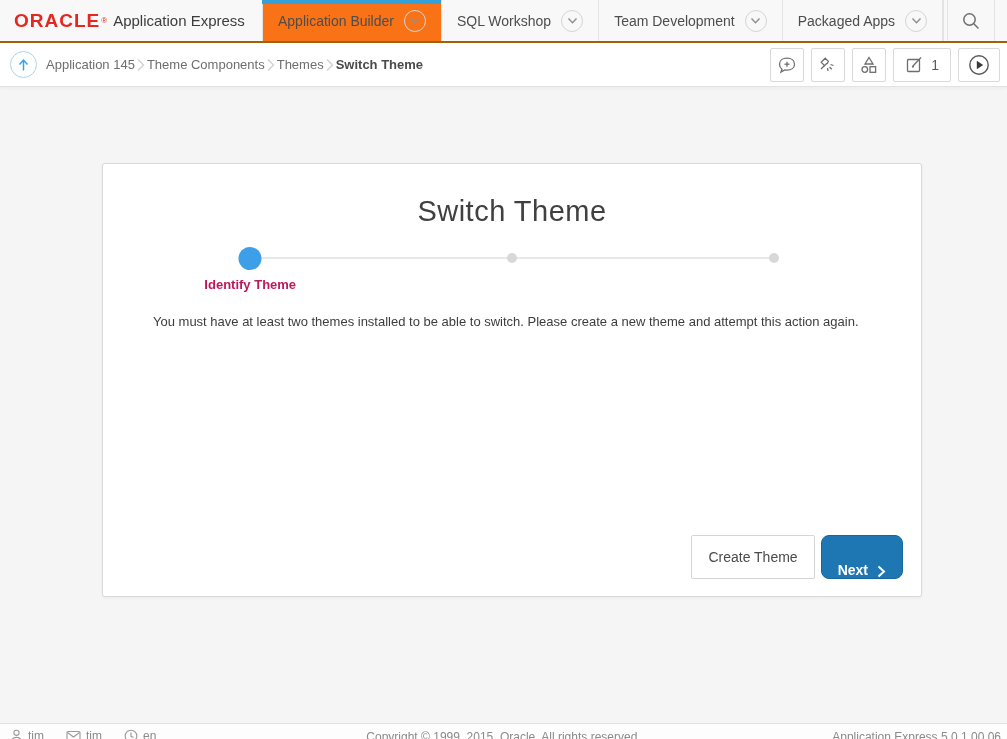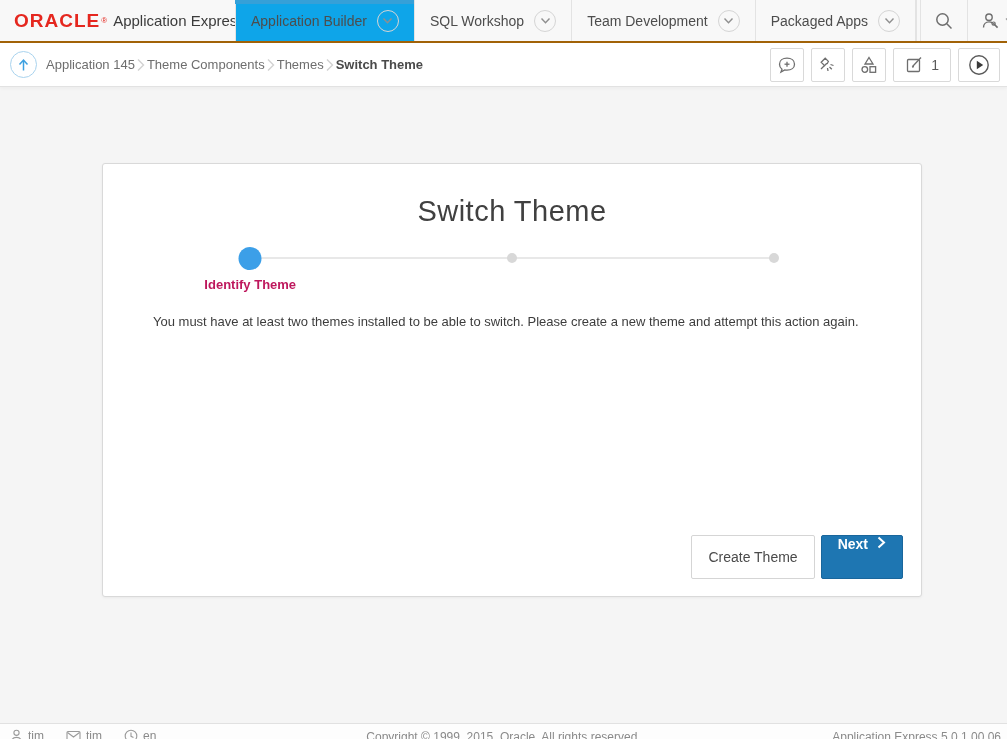"Application Builder" .tab.active { background: #0ea5e9 -> #f97316; margin-left: none -> 27px }
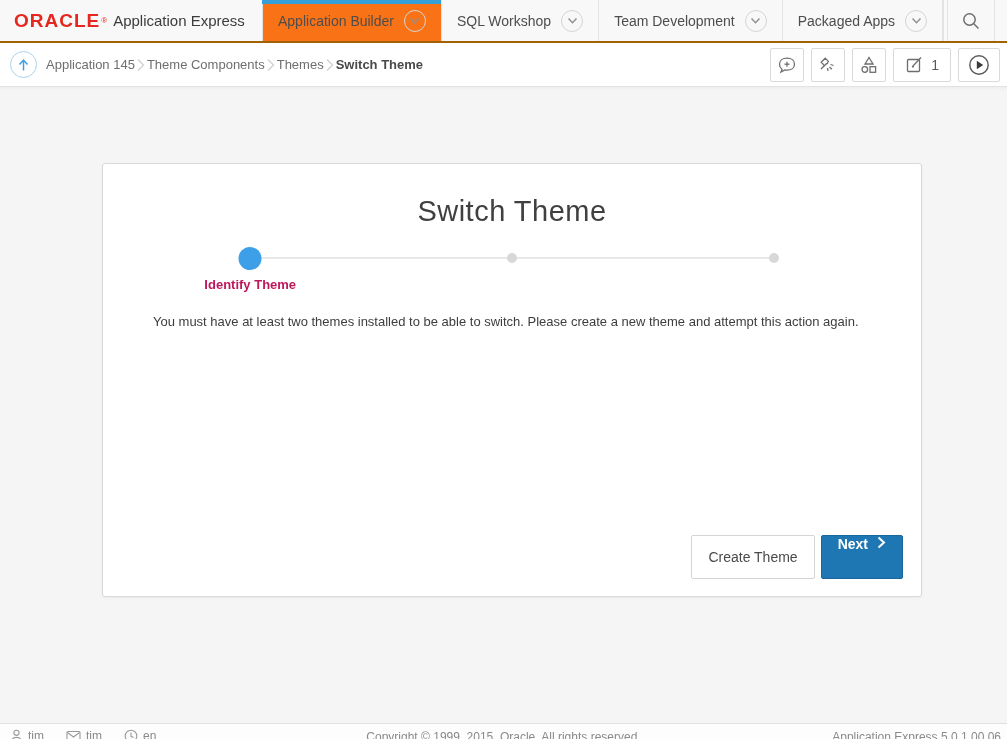"Next" .btn.primary { align-items: flex-start -> flex-end; border-radius: none -> 8px }
